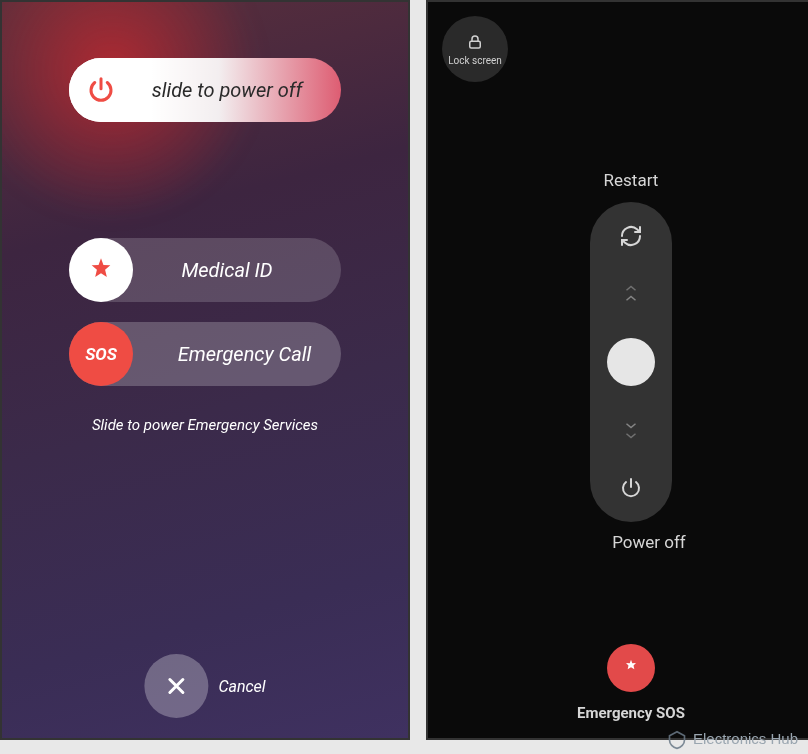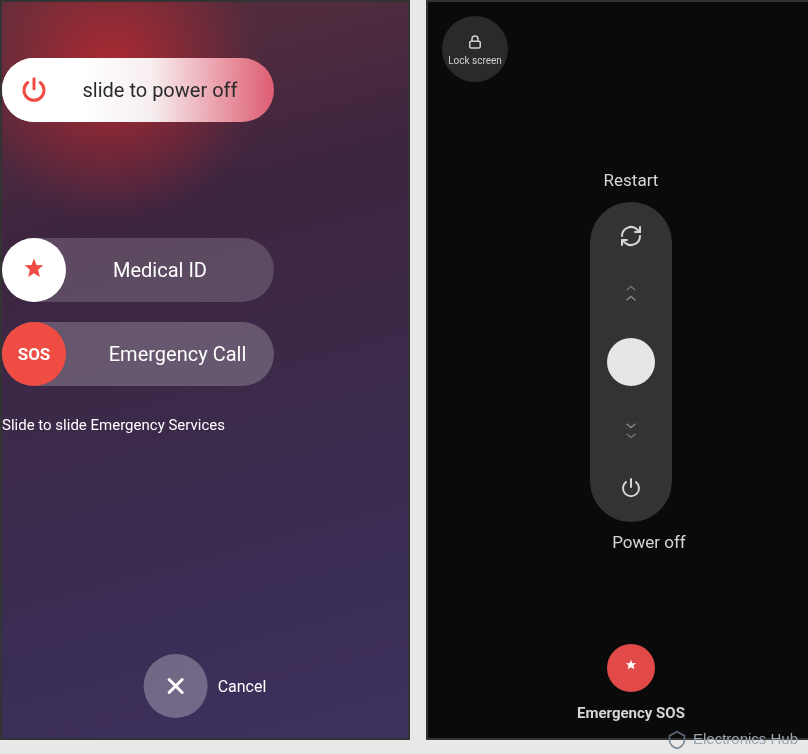"slide to power off" .ios { align-items: none -> center; font-style: none -> italic }
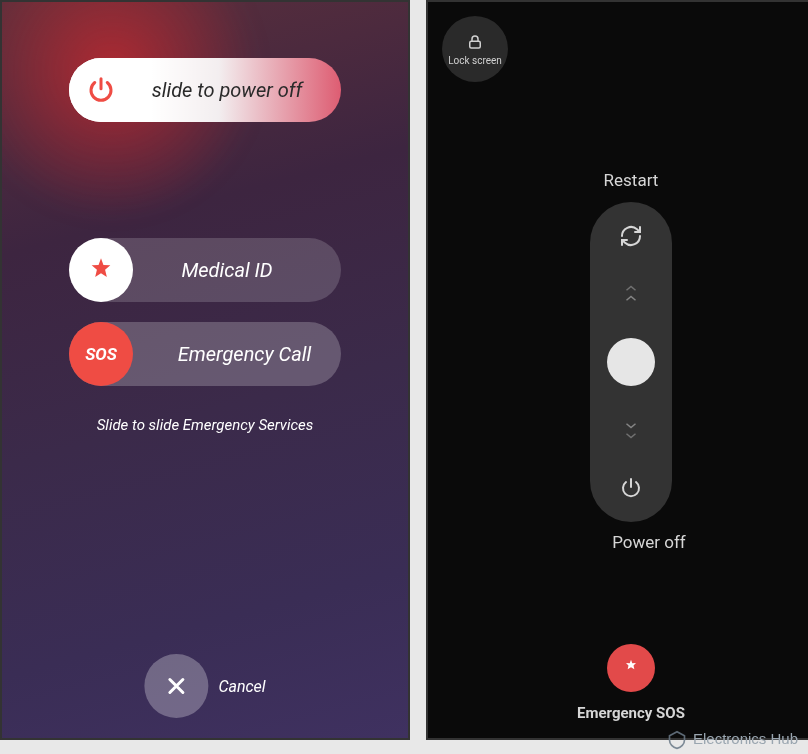"Slide to slide Emergency Services" div.ios-subtext { text: slide -> power }
